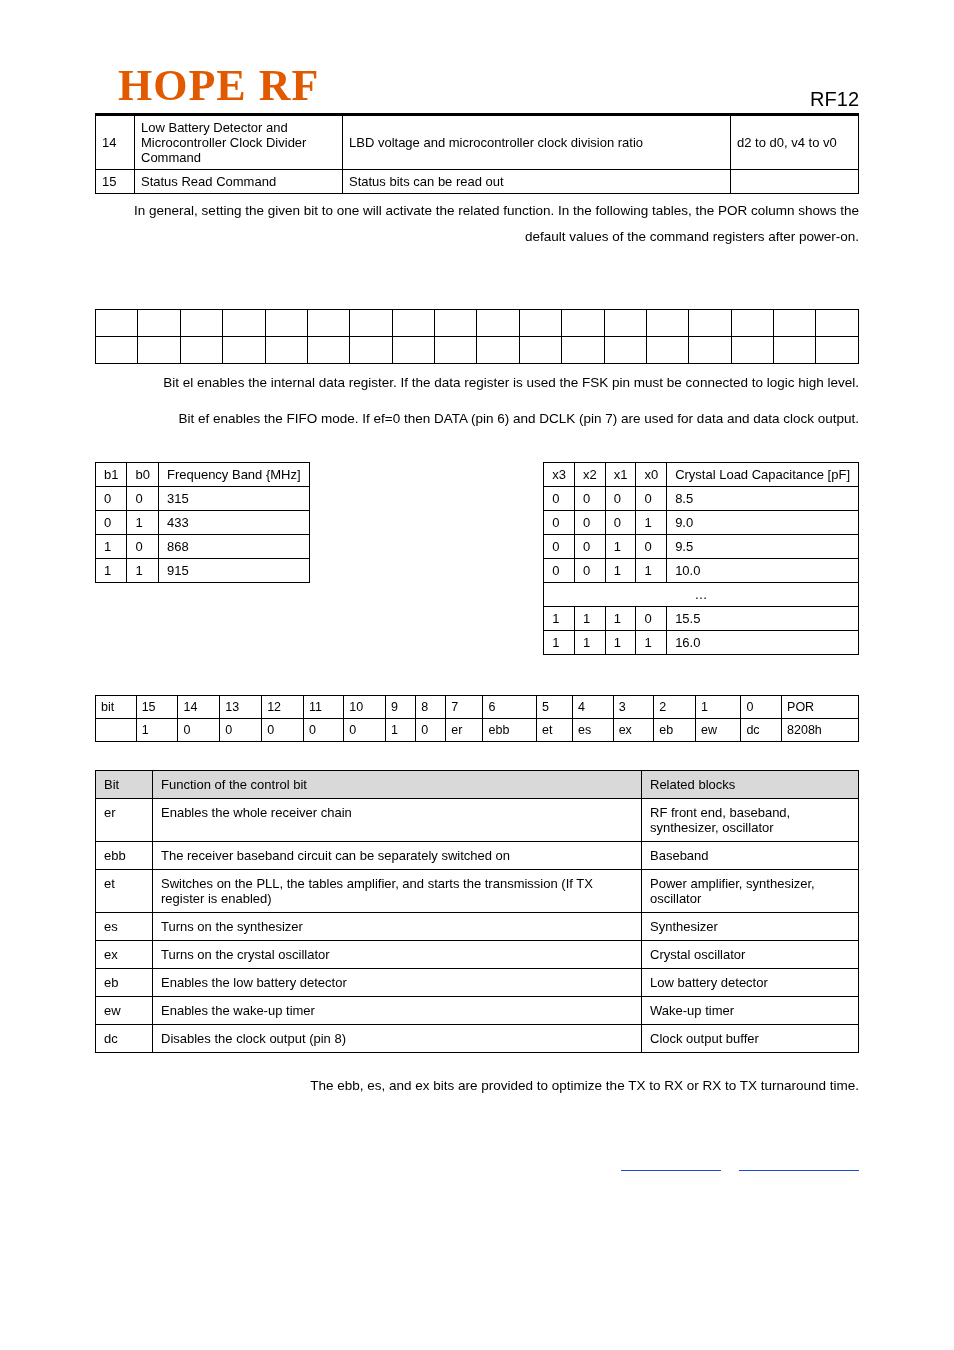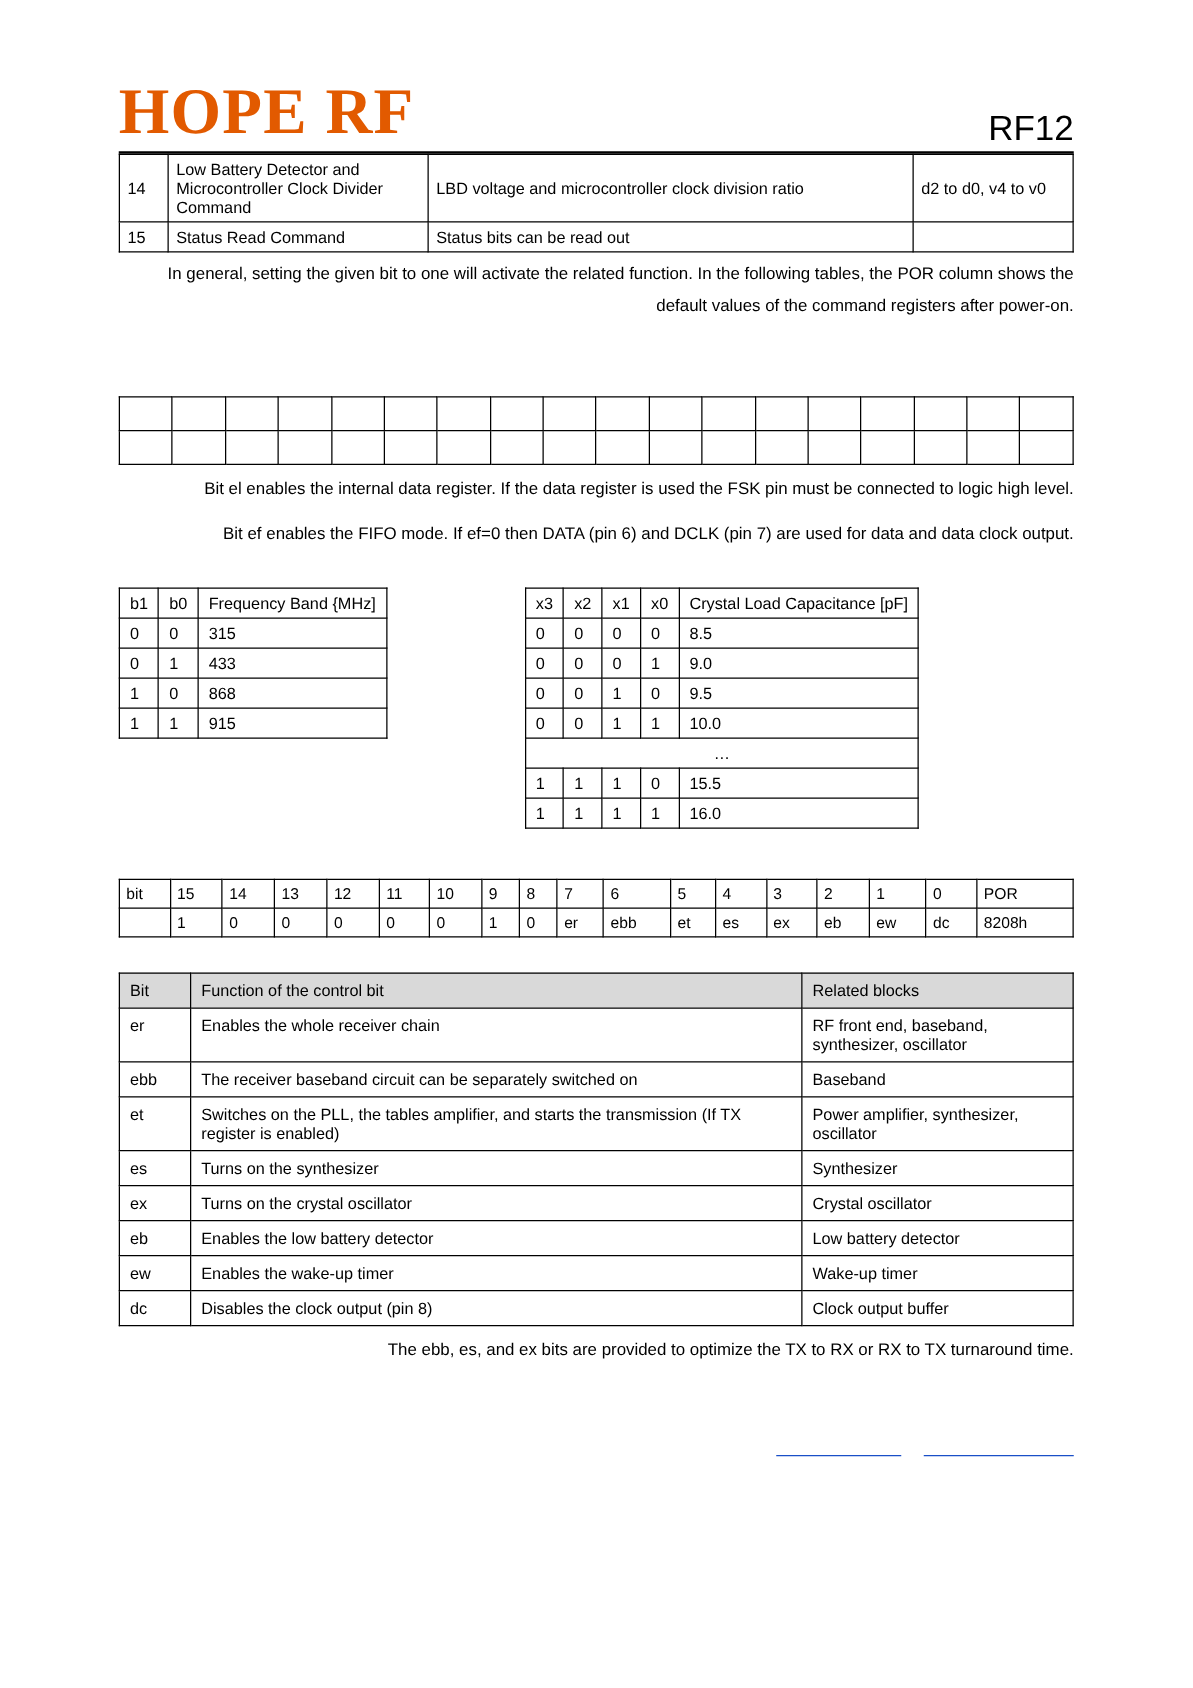"HOPE RF" .logo { font-size: 52px -> 44px; margin-left: none -> 23px }
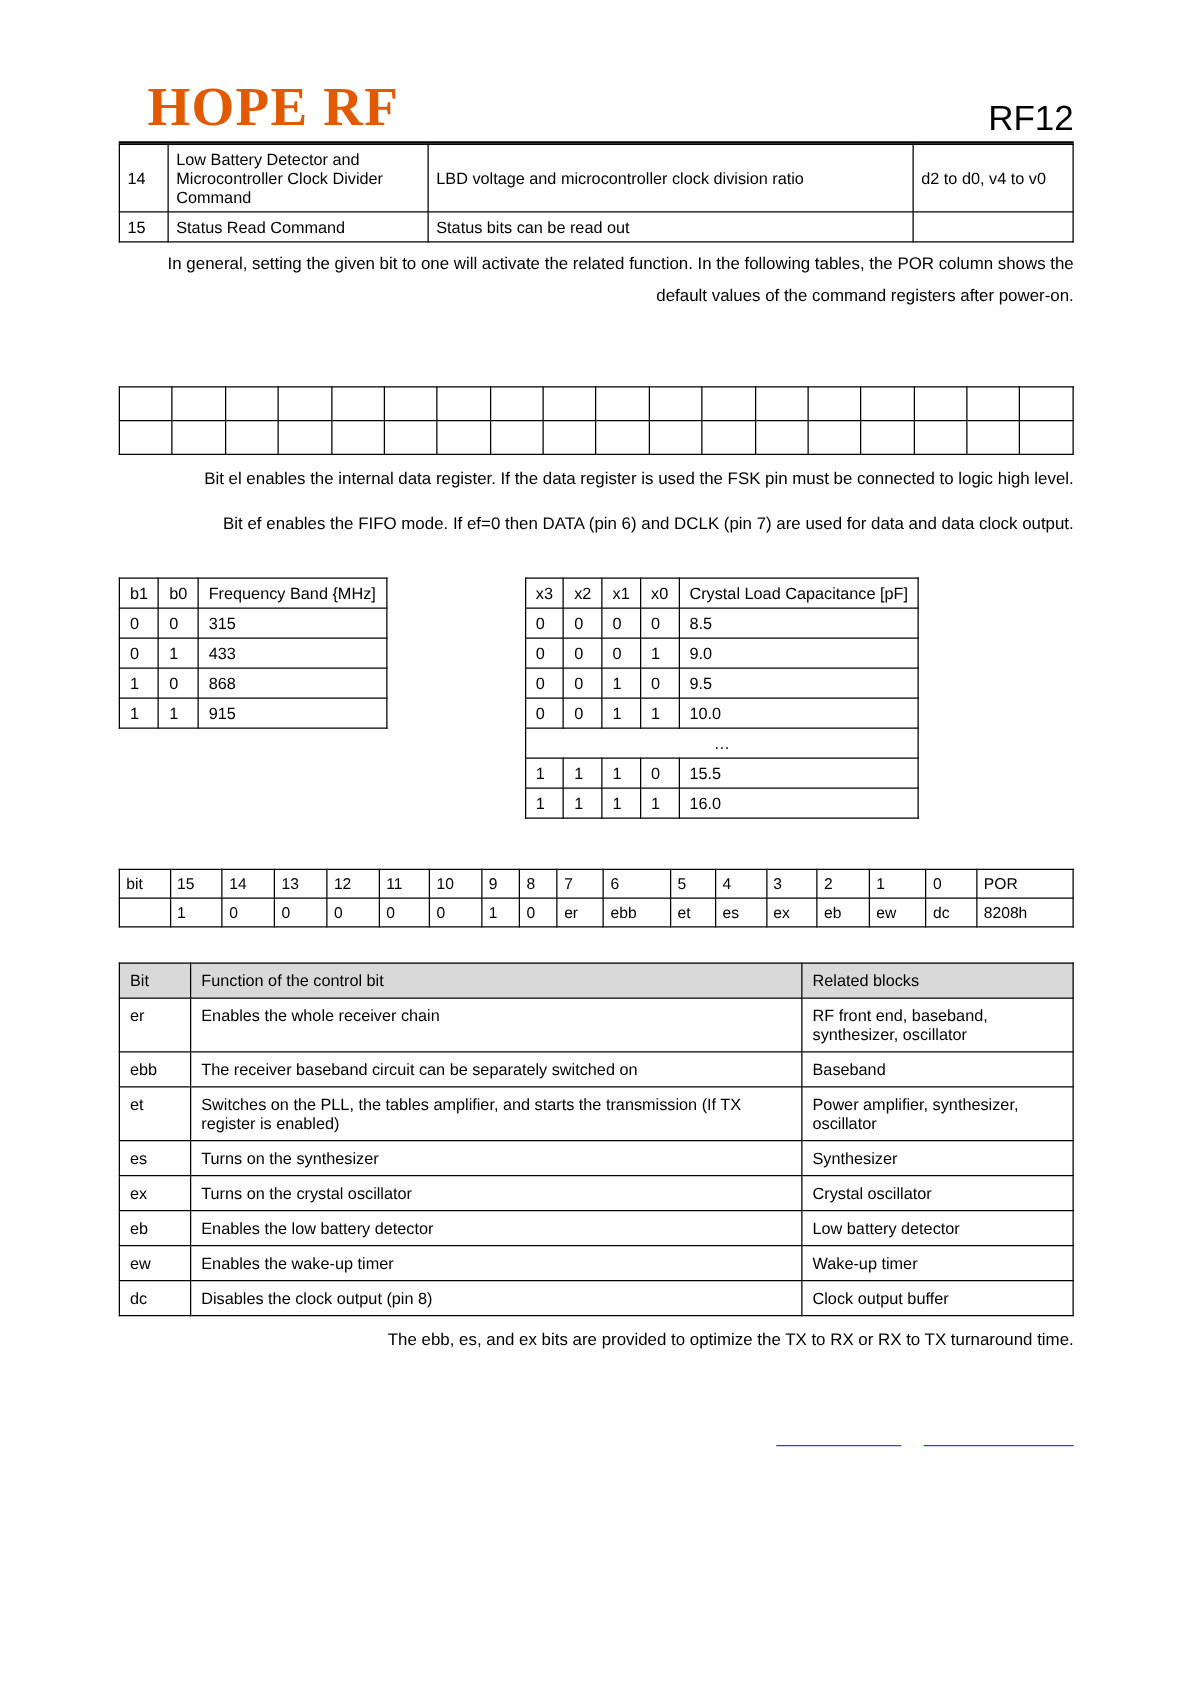"RF12" .doc-id { font-size: 28px -> 20px }
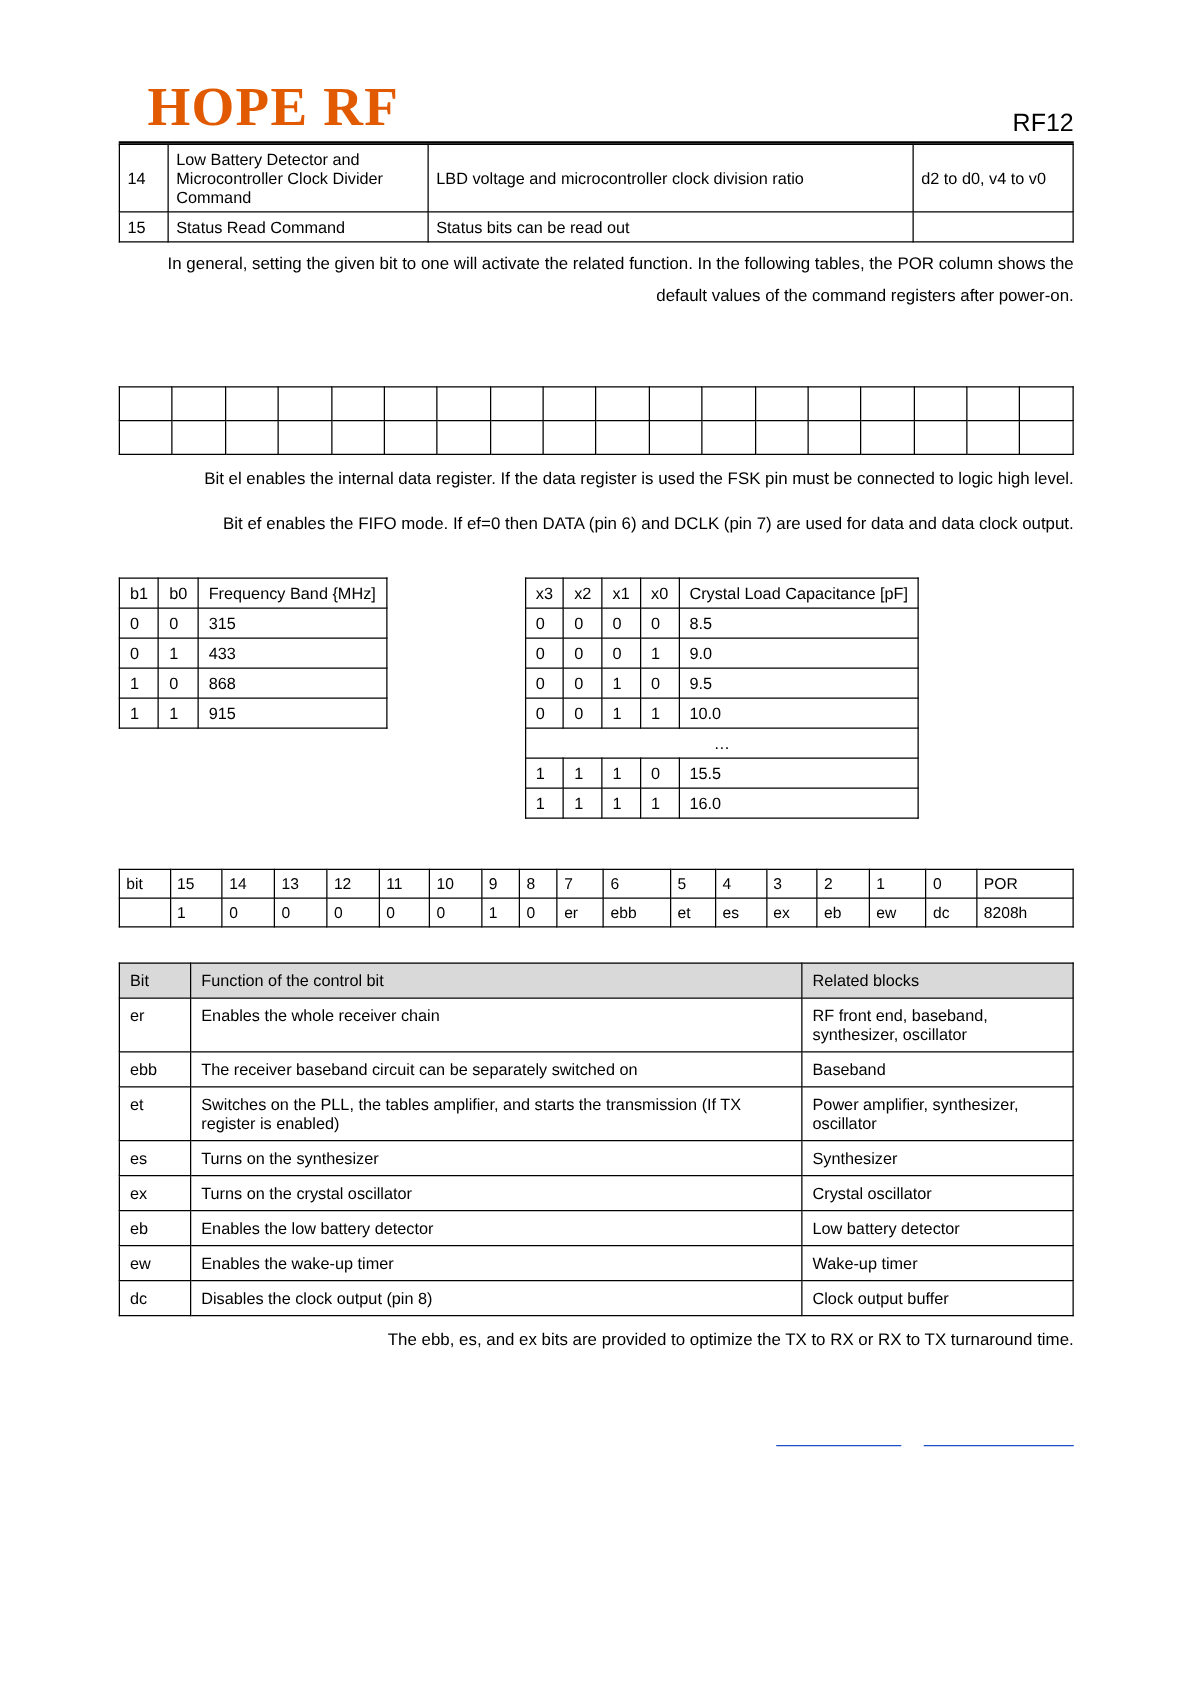"b1" .two-col { justify-content: none -> space-between }
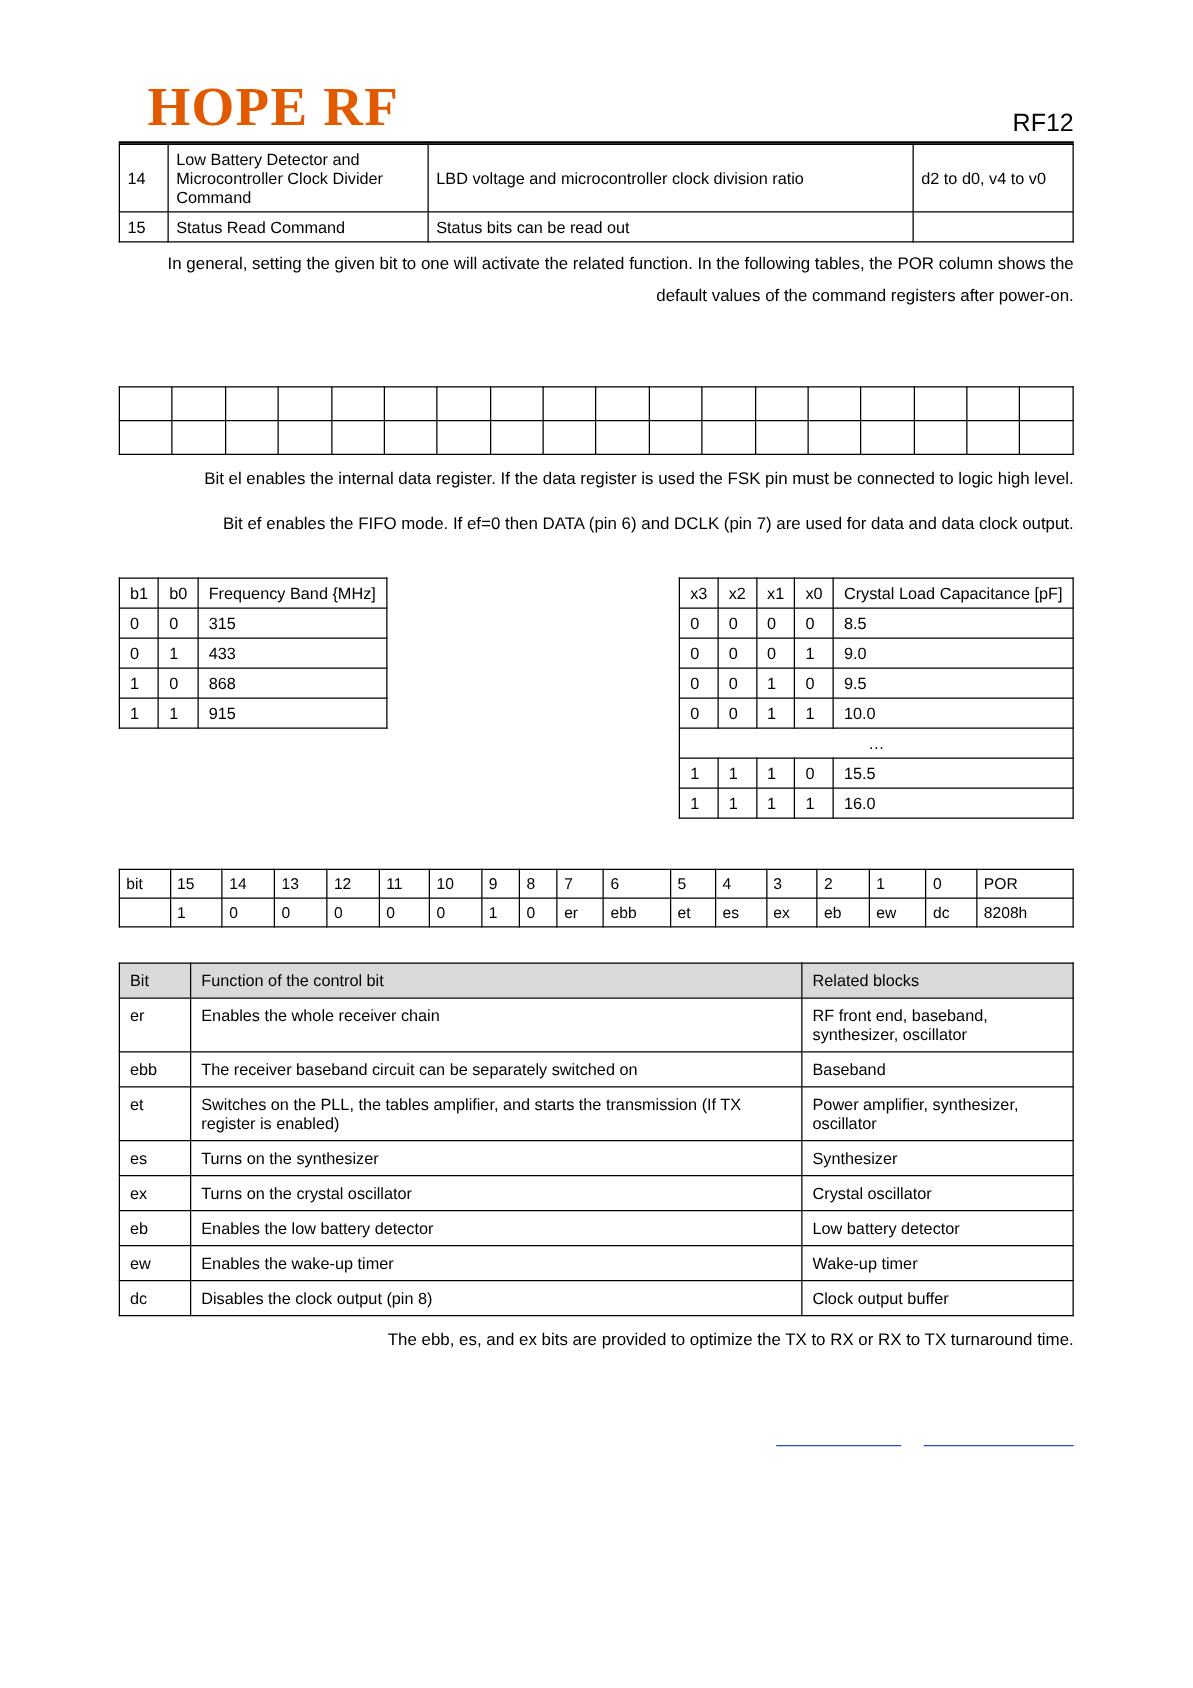"The ebb, es, and ex" p.body { margin-top: 6px -> 20px }
